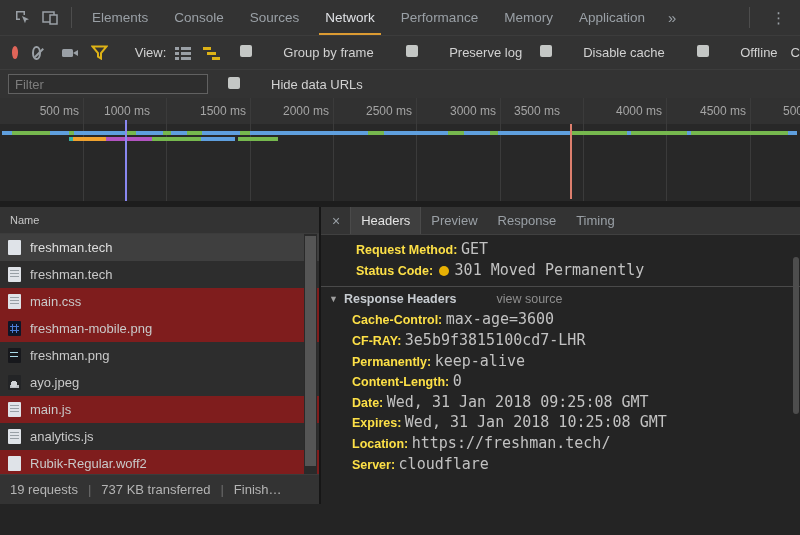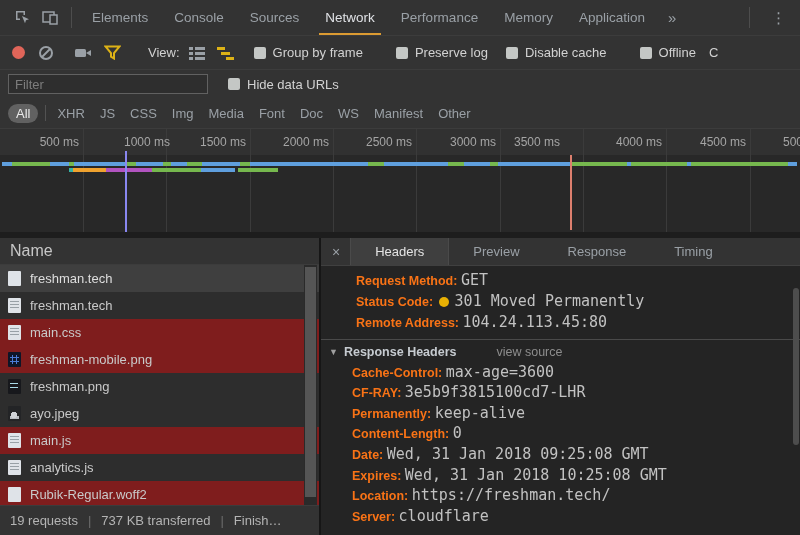"Group by frame" .cb { align-items: center -> none; gap: none -> 24px }
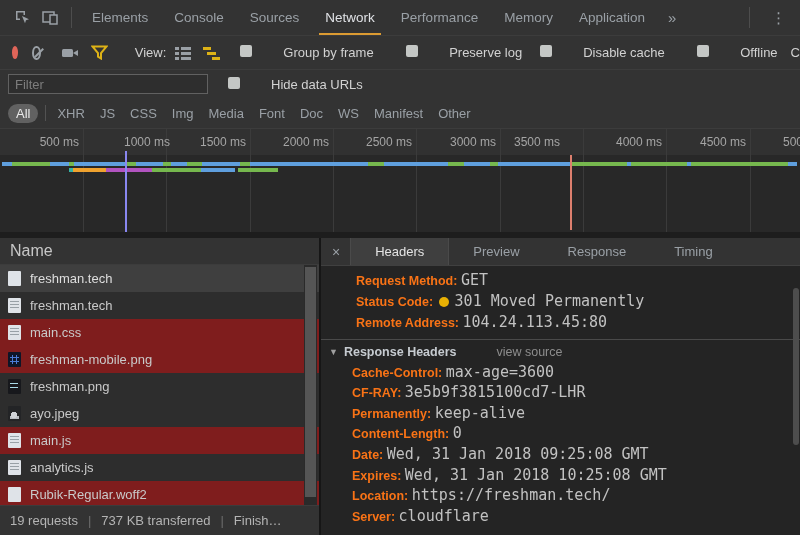"All" div.pillsbar { html: <div> <div>All</div> <div></div> <div>XHR</div> <div>JS</div> <div>CSS</div> <div>Img</div> <div>Media</div> <div>Font</div> <div>Doc</div> <div>WS</div> <div>Manifest</div> <div>Other</div> </div> -> none }
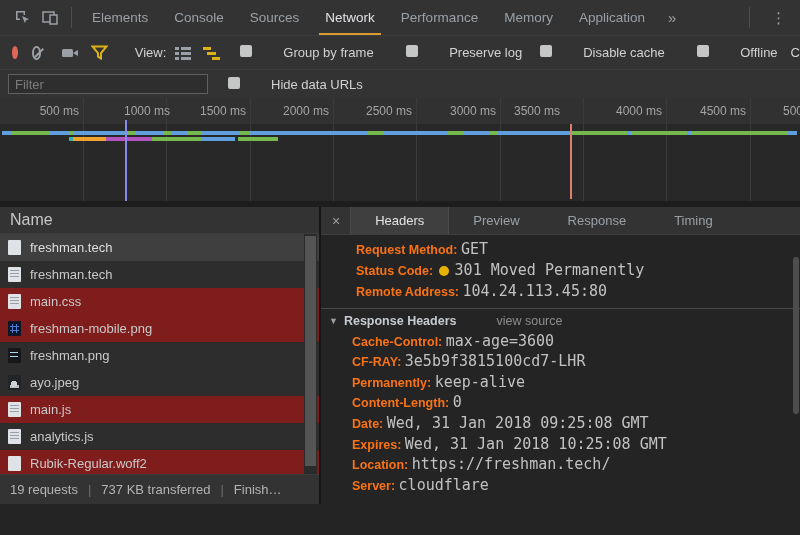"1000 ms" div.tick-label { left: 100px -> 80px }
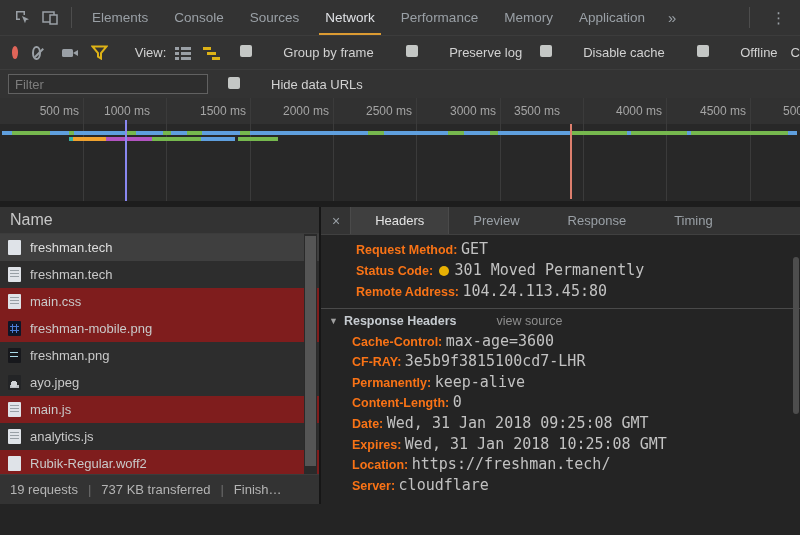"Name" .name-header { font-size: 16px -> 11px }
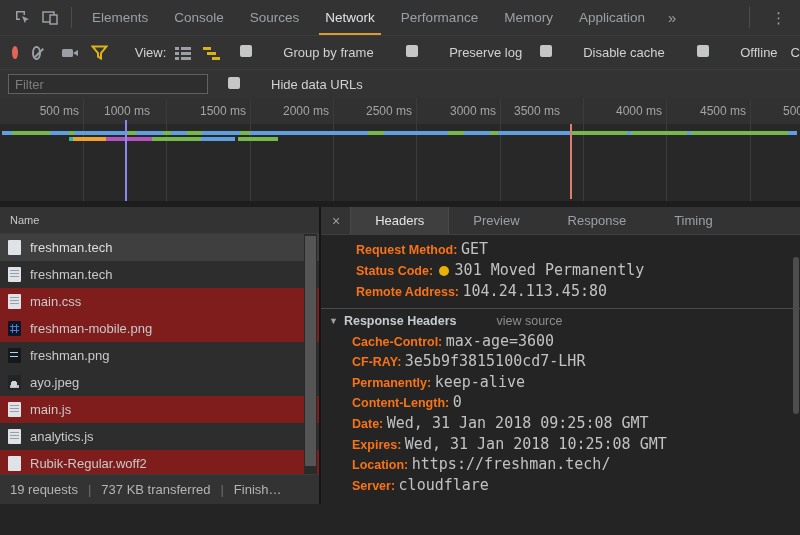"Headers" .dtab { padding: 0 24px -> 0 10px }
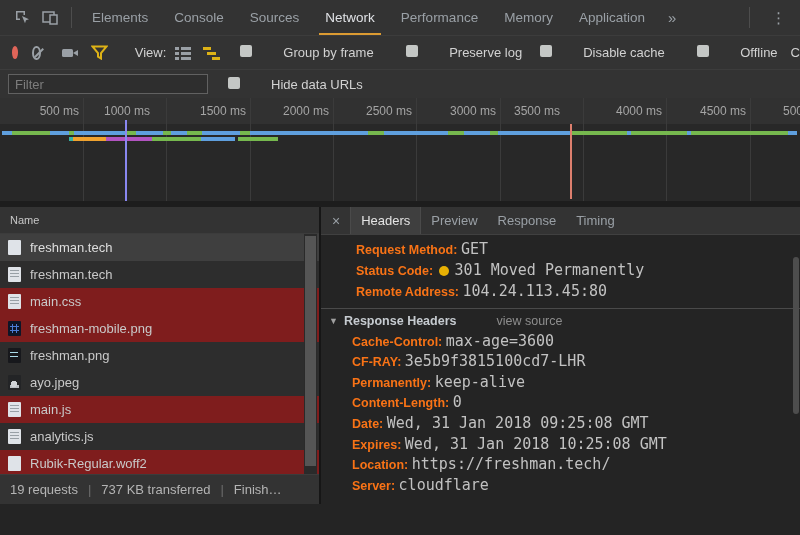"Request Method:" .hlabel { color: #f97316 -> #fde047 }
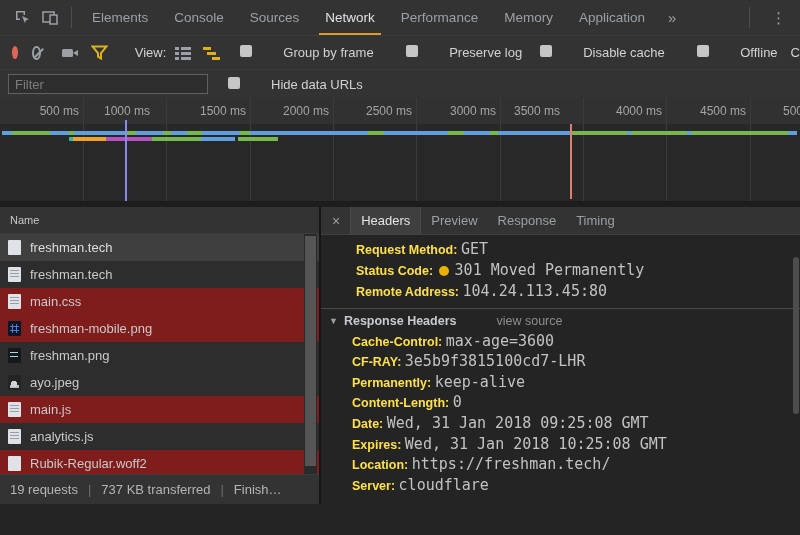"Remote Address: 104.24.113.45:80" div.kv { html: <div><span>Remote Address:</span> <span>104.24.113.45:80</span></div> -> none }
